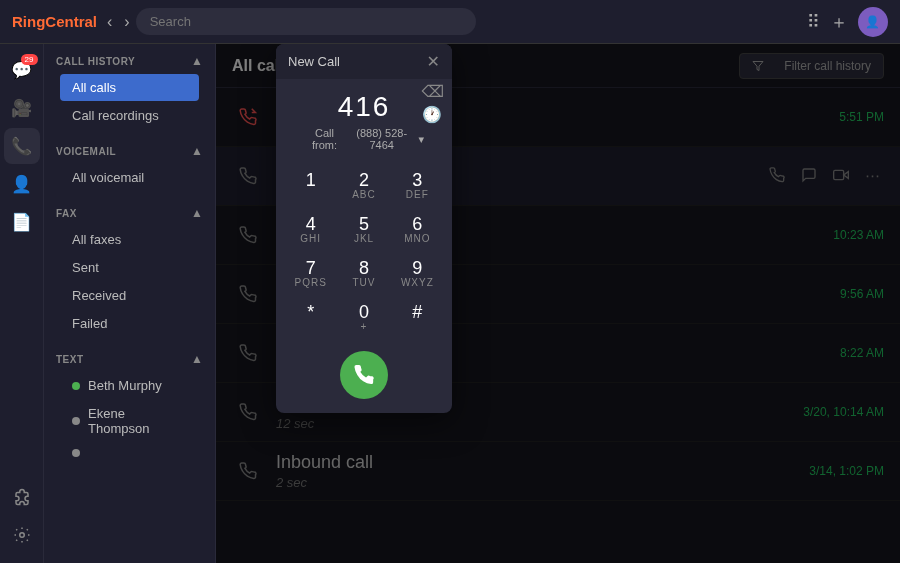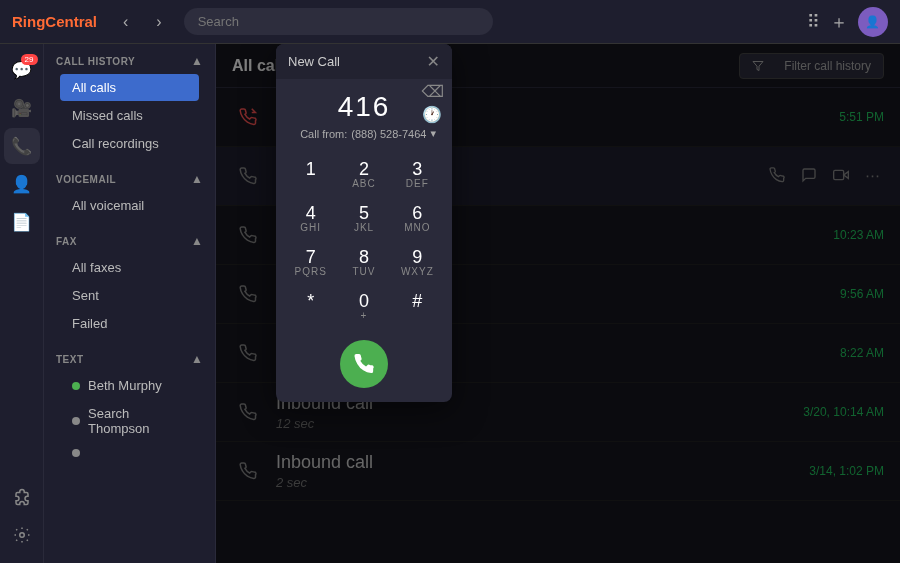"RingCentral" .topbar { gap: 16px -> 0 }
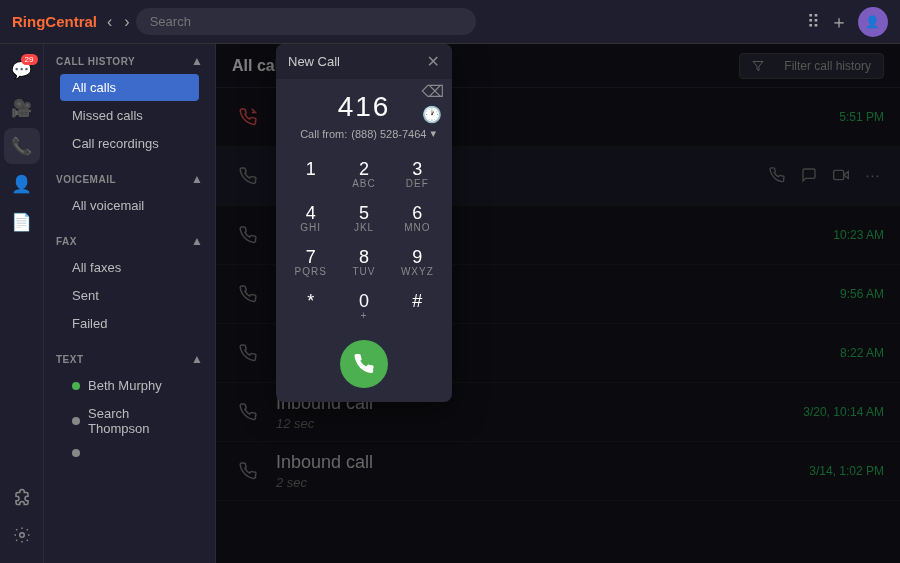"Missed calls" div.sidebar-item { html: <div>Missed calls</div> -> none }
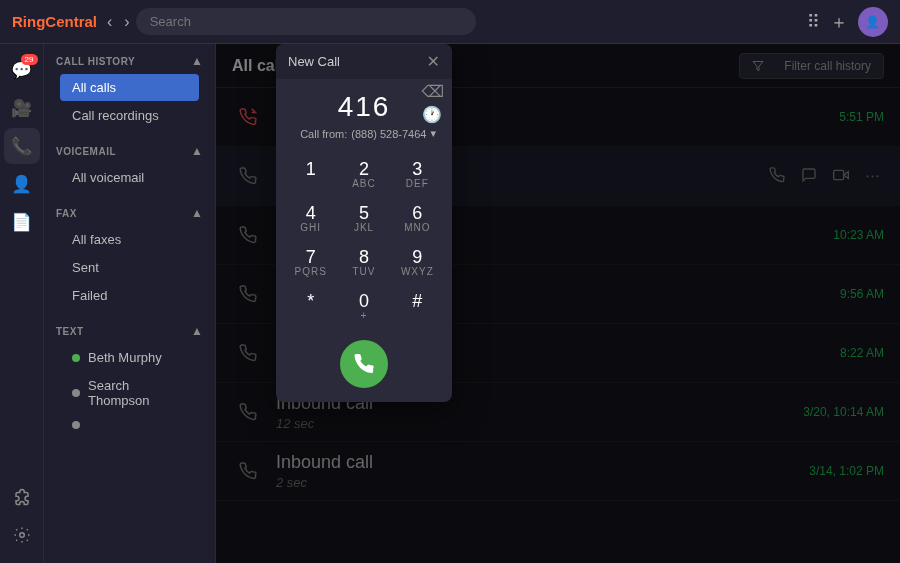"Call from:" .dialer-from { justify-content: flex-end -> space-between; padding: 0 16px 8px -> 0 28px 8px }
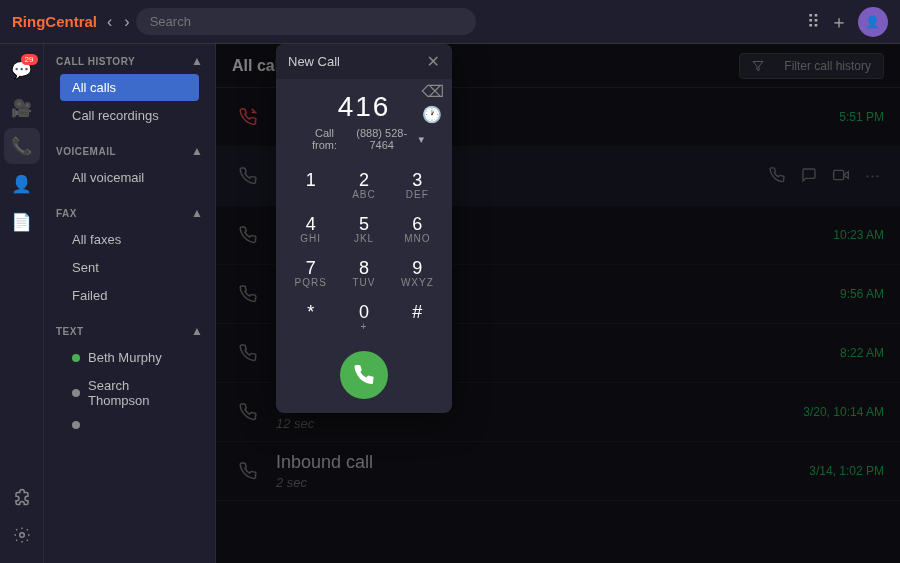"Received" div.sidebar-item { html: none -> <div>Received</div> }
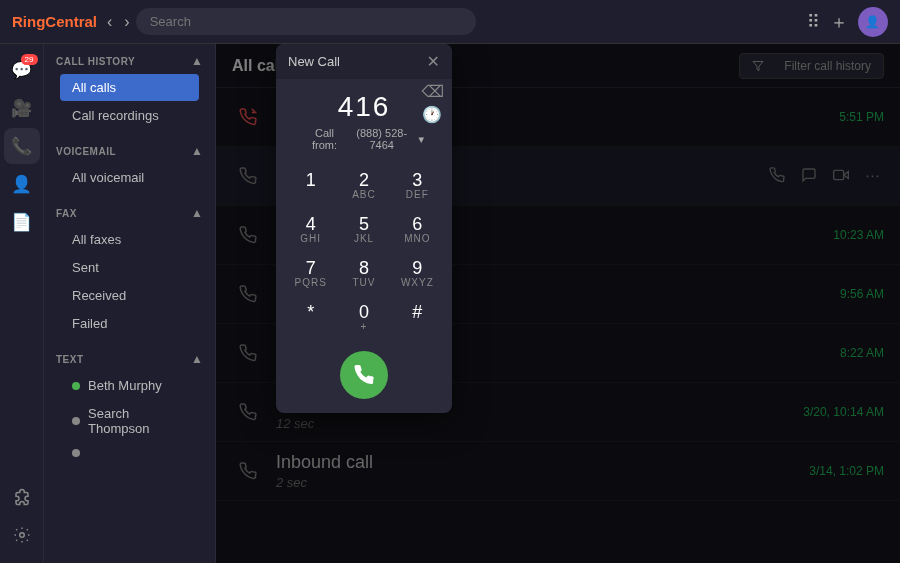"Search Thompson" span { text: Search -> Ekene }
